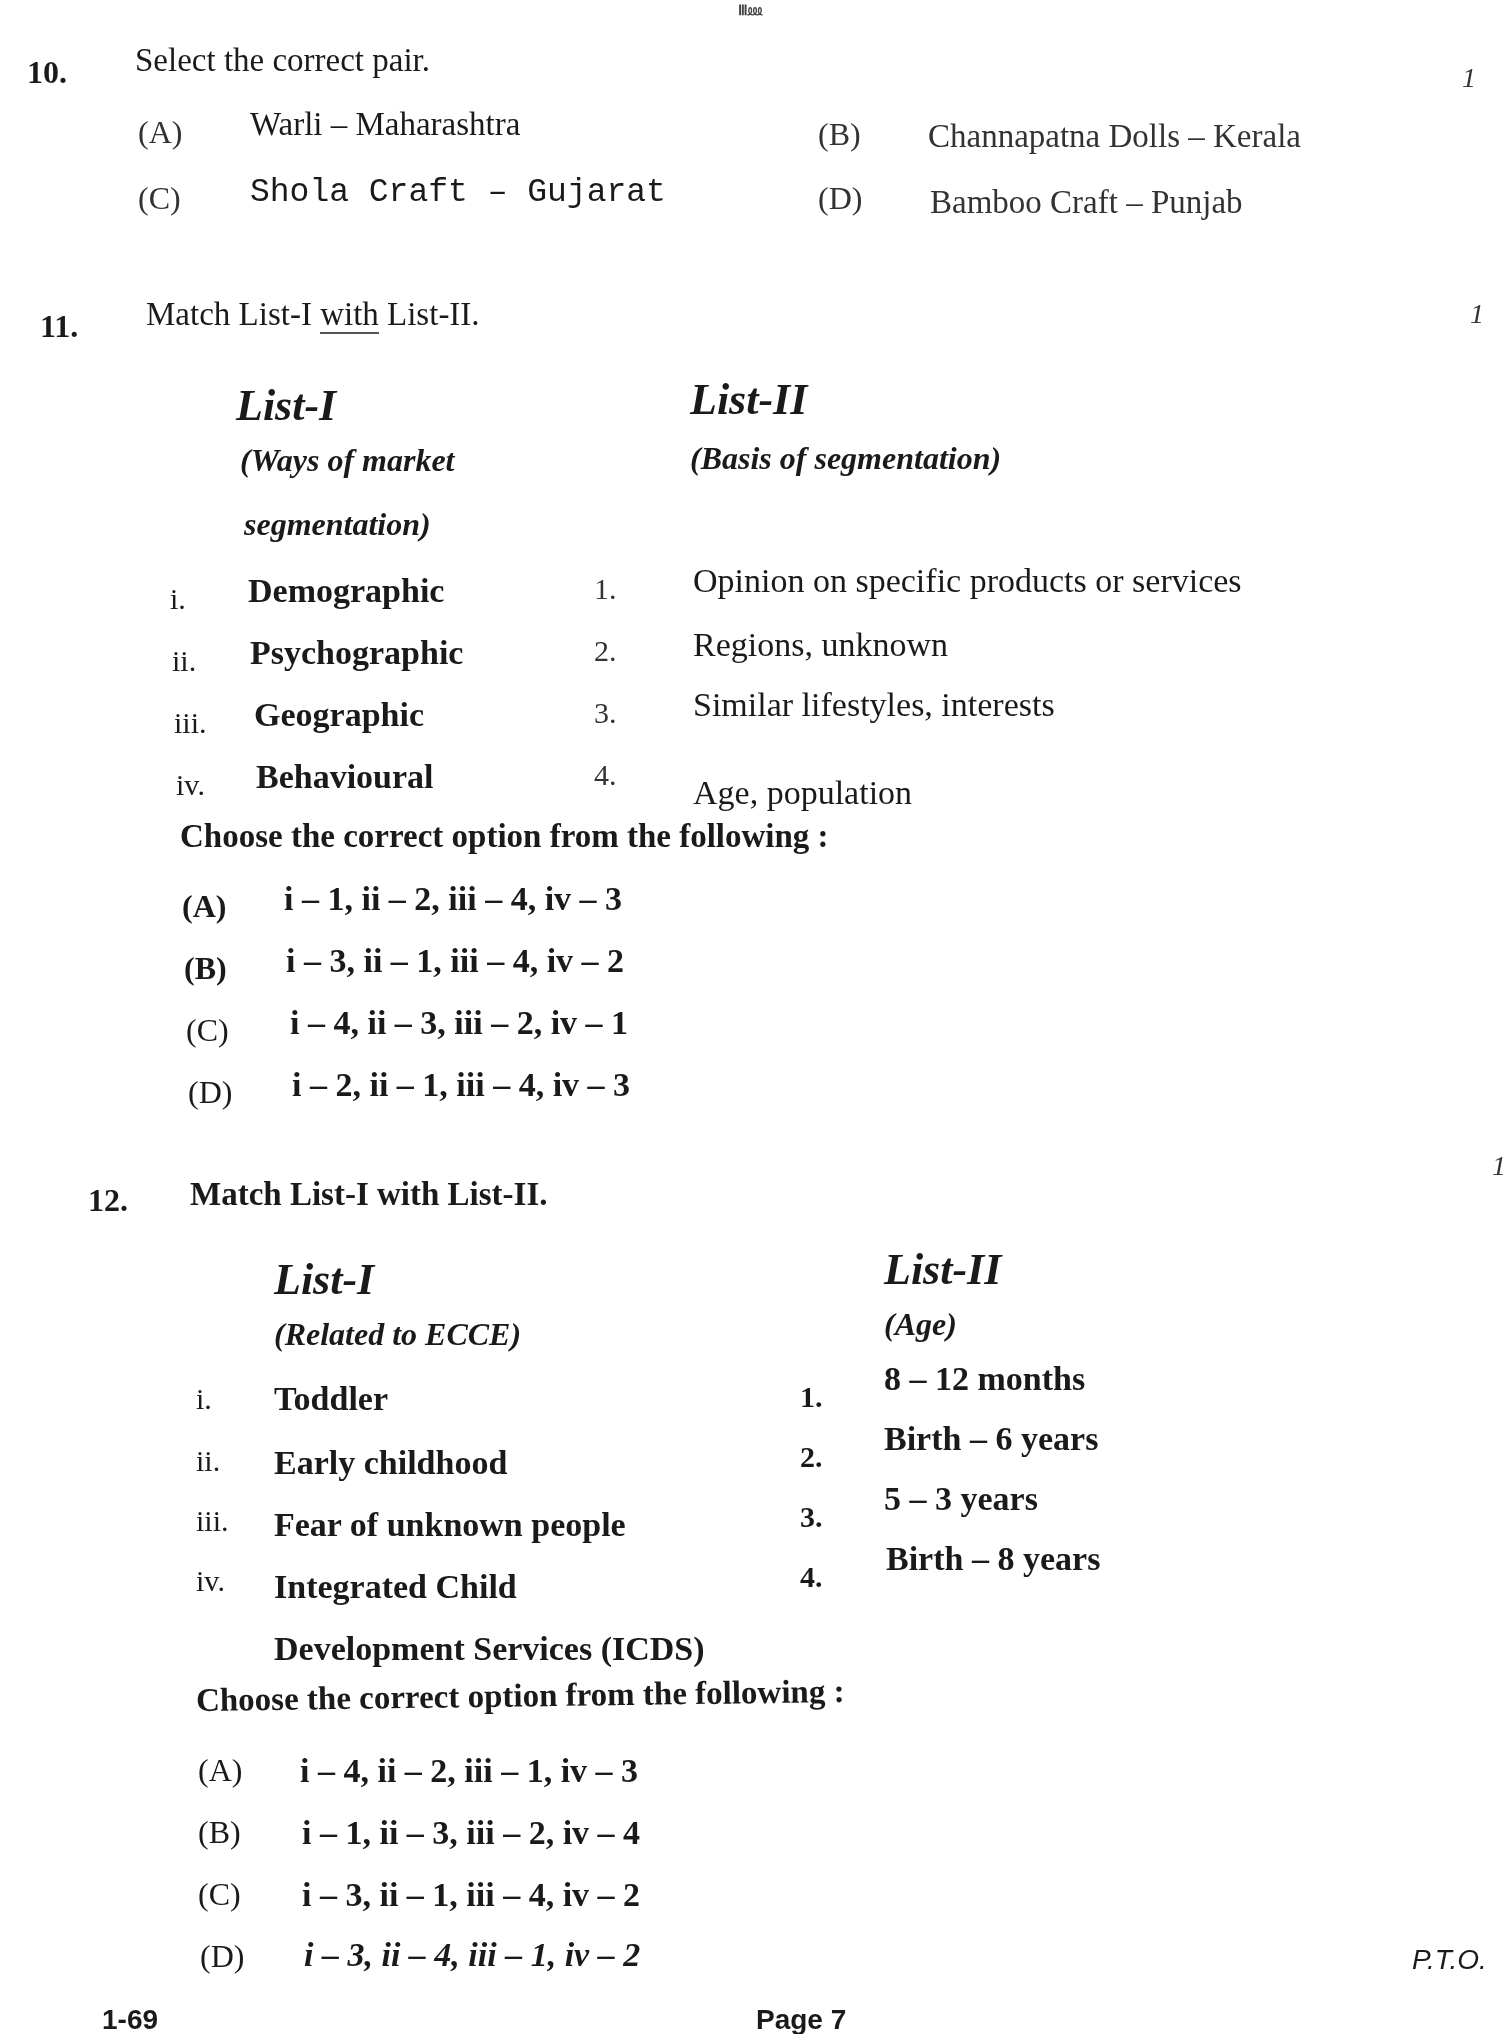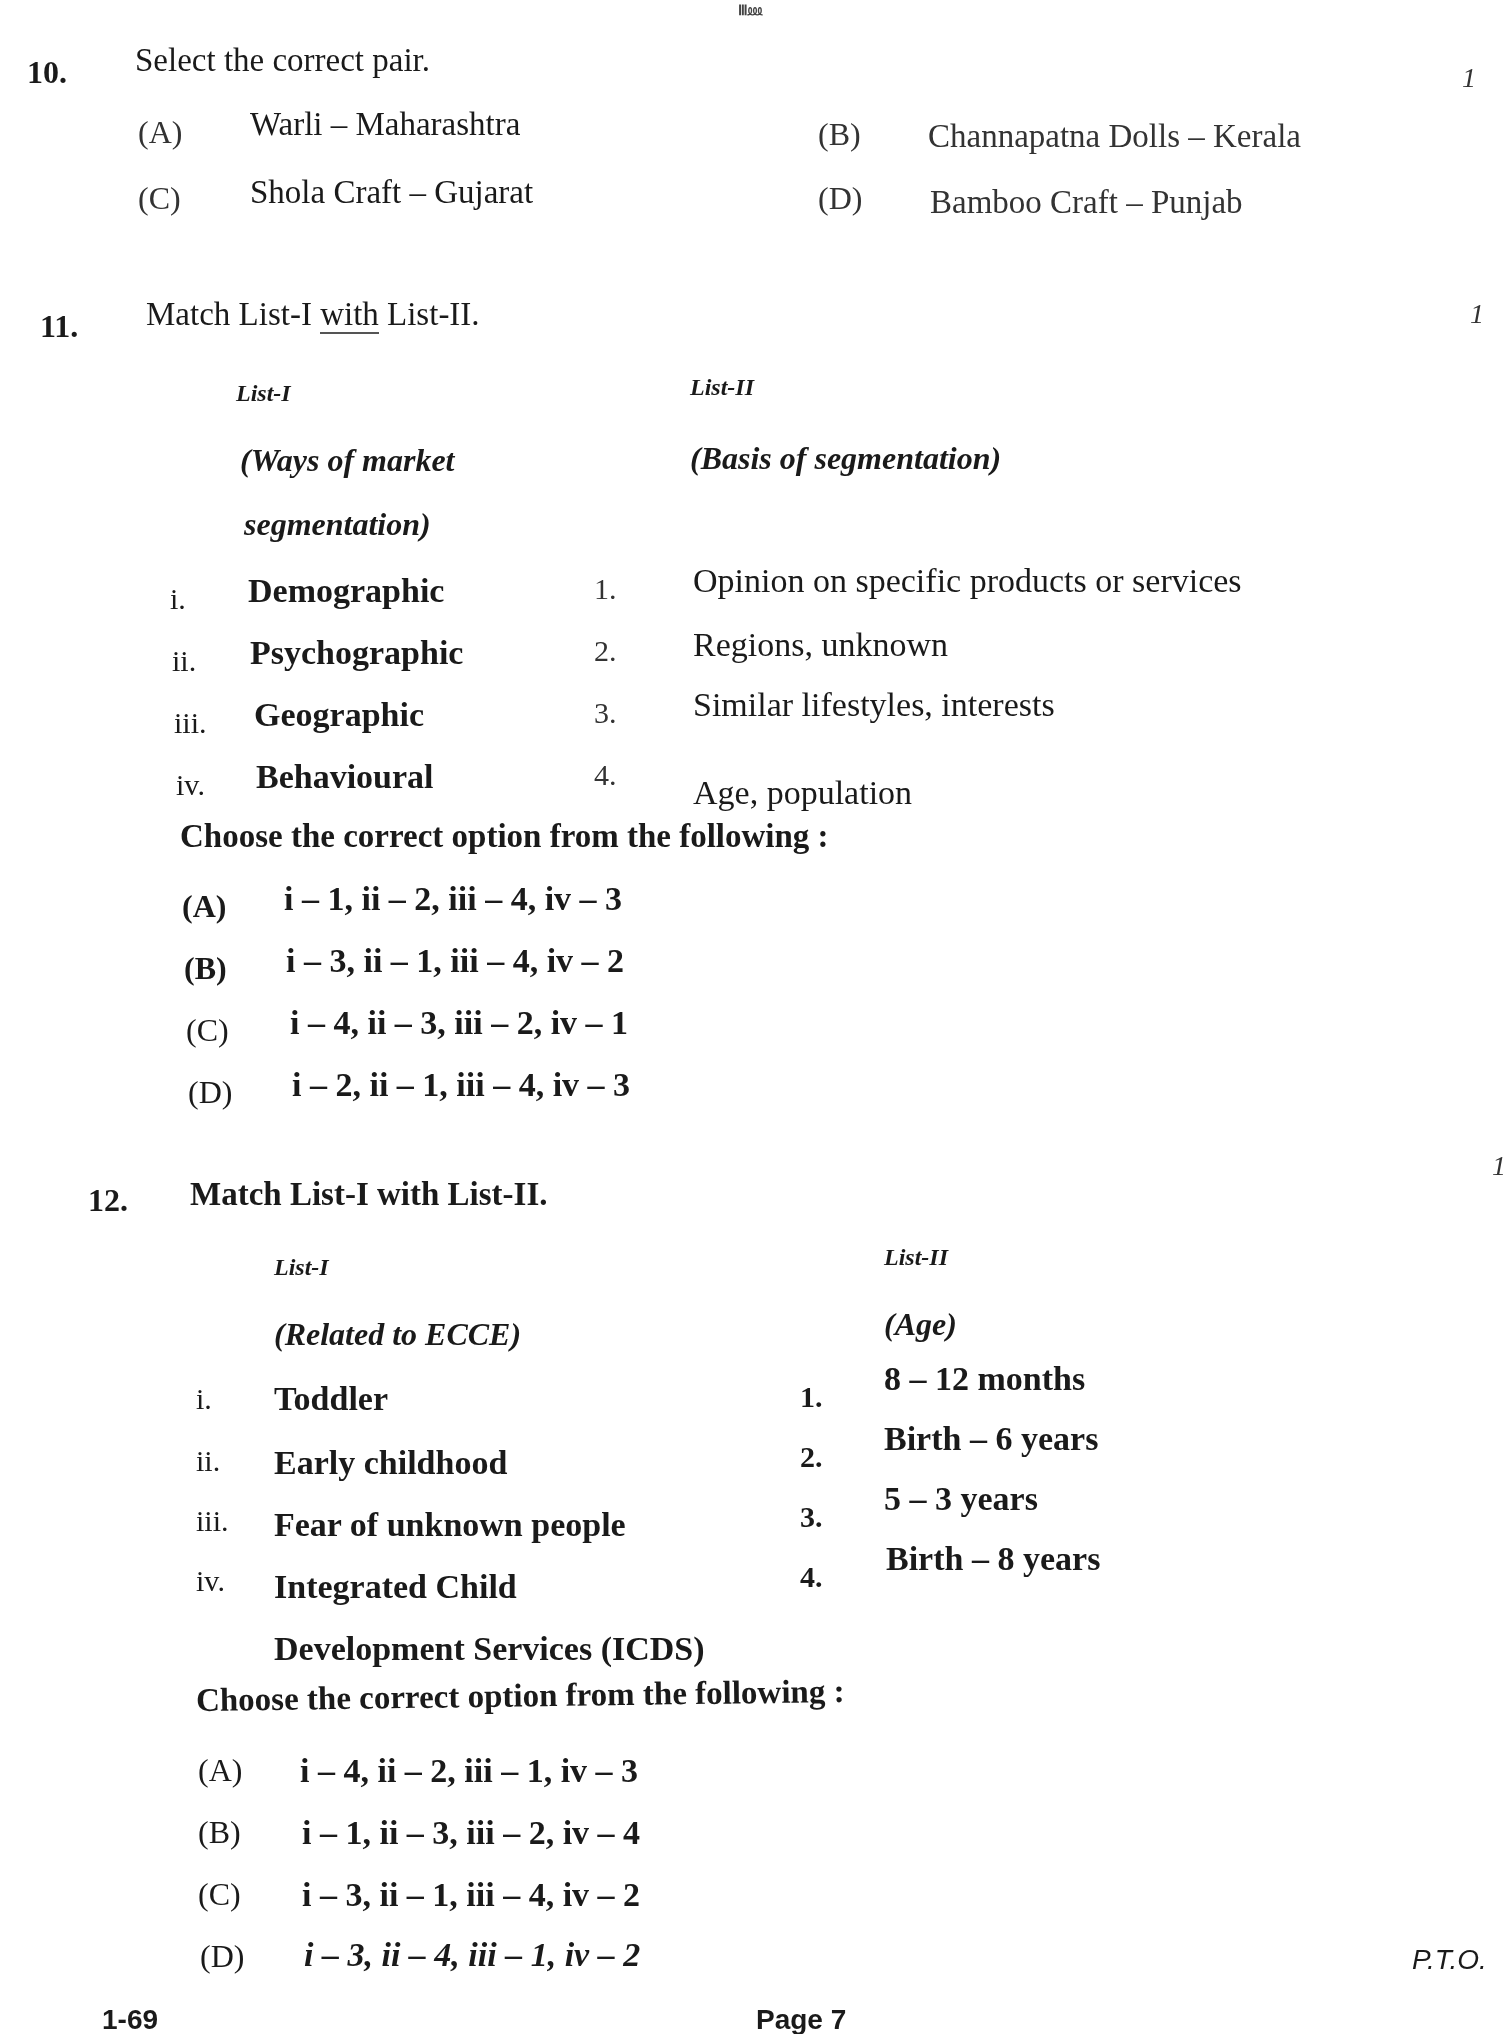"Shola Craft – Gujarat" span.abs { font-family: none -> Liberation Mono, monospace }
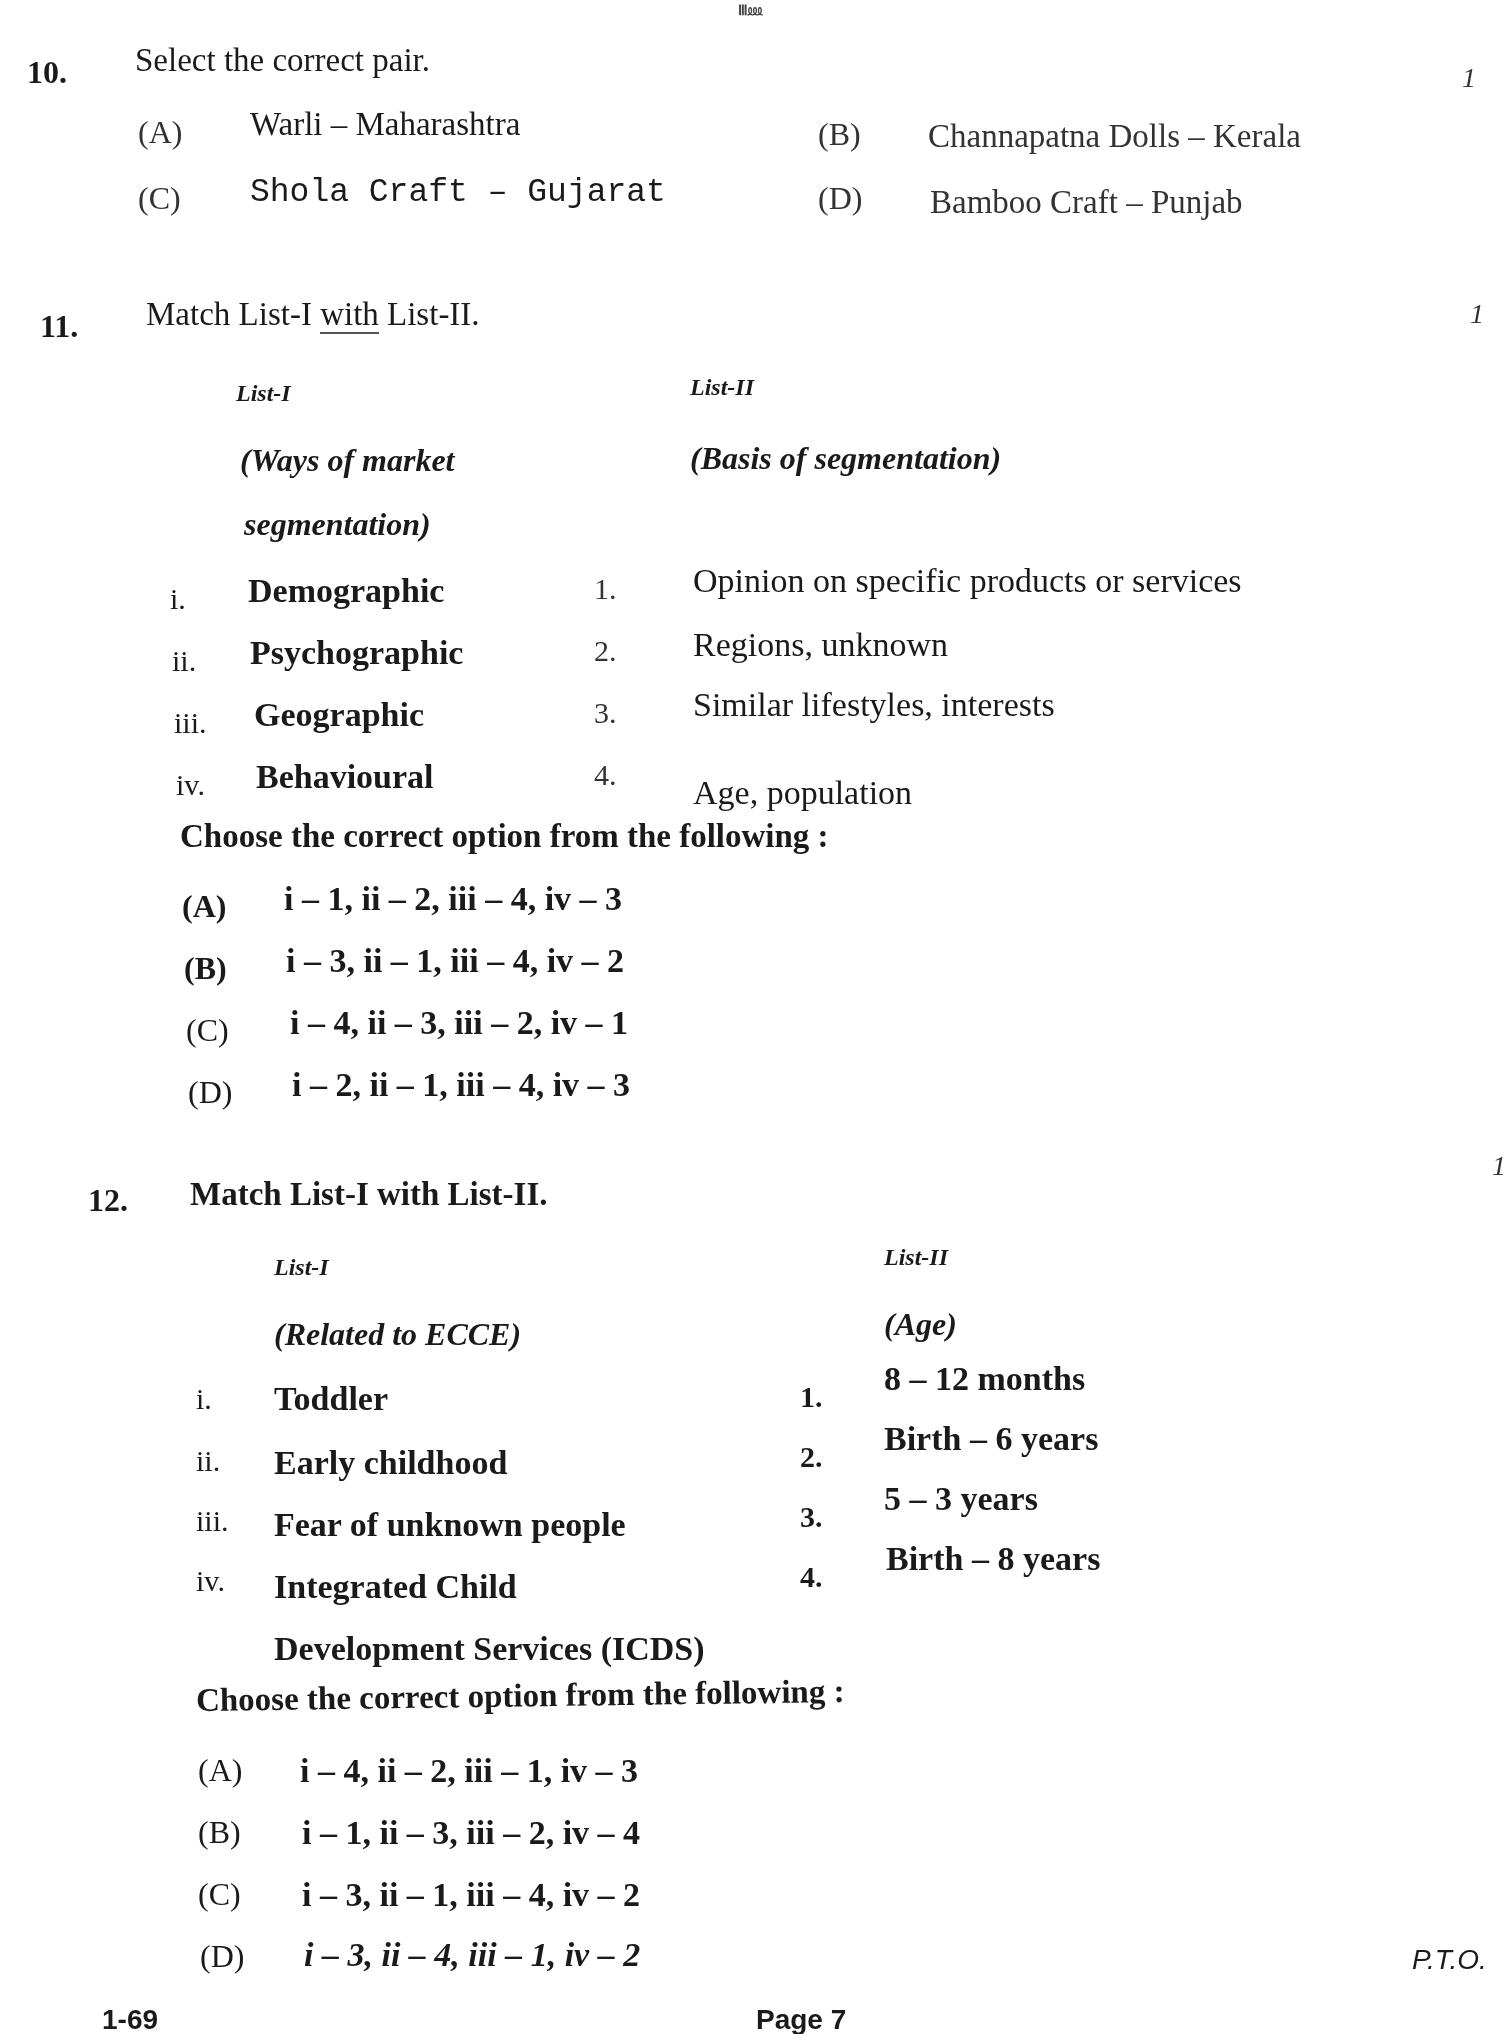"List-I" .list-head { font-size: 24px -> 44px }
